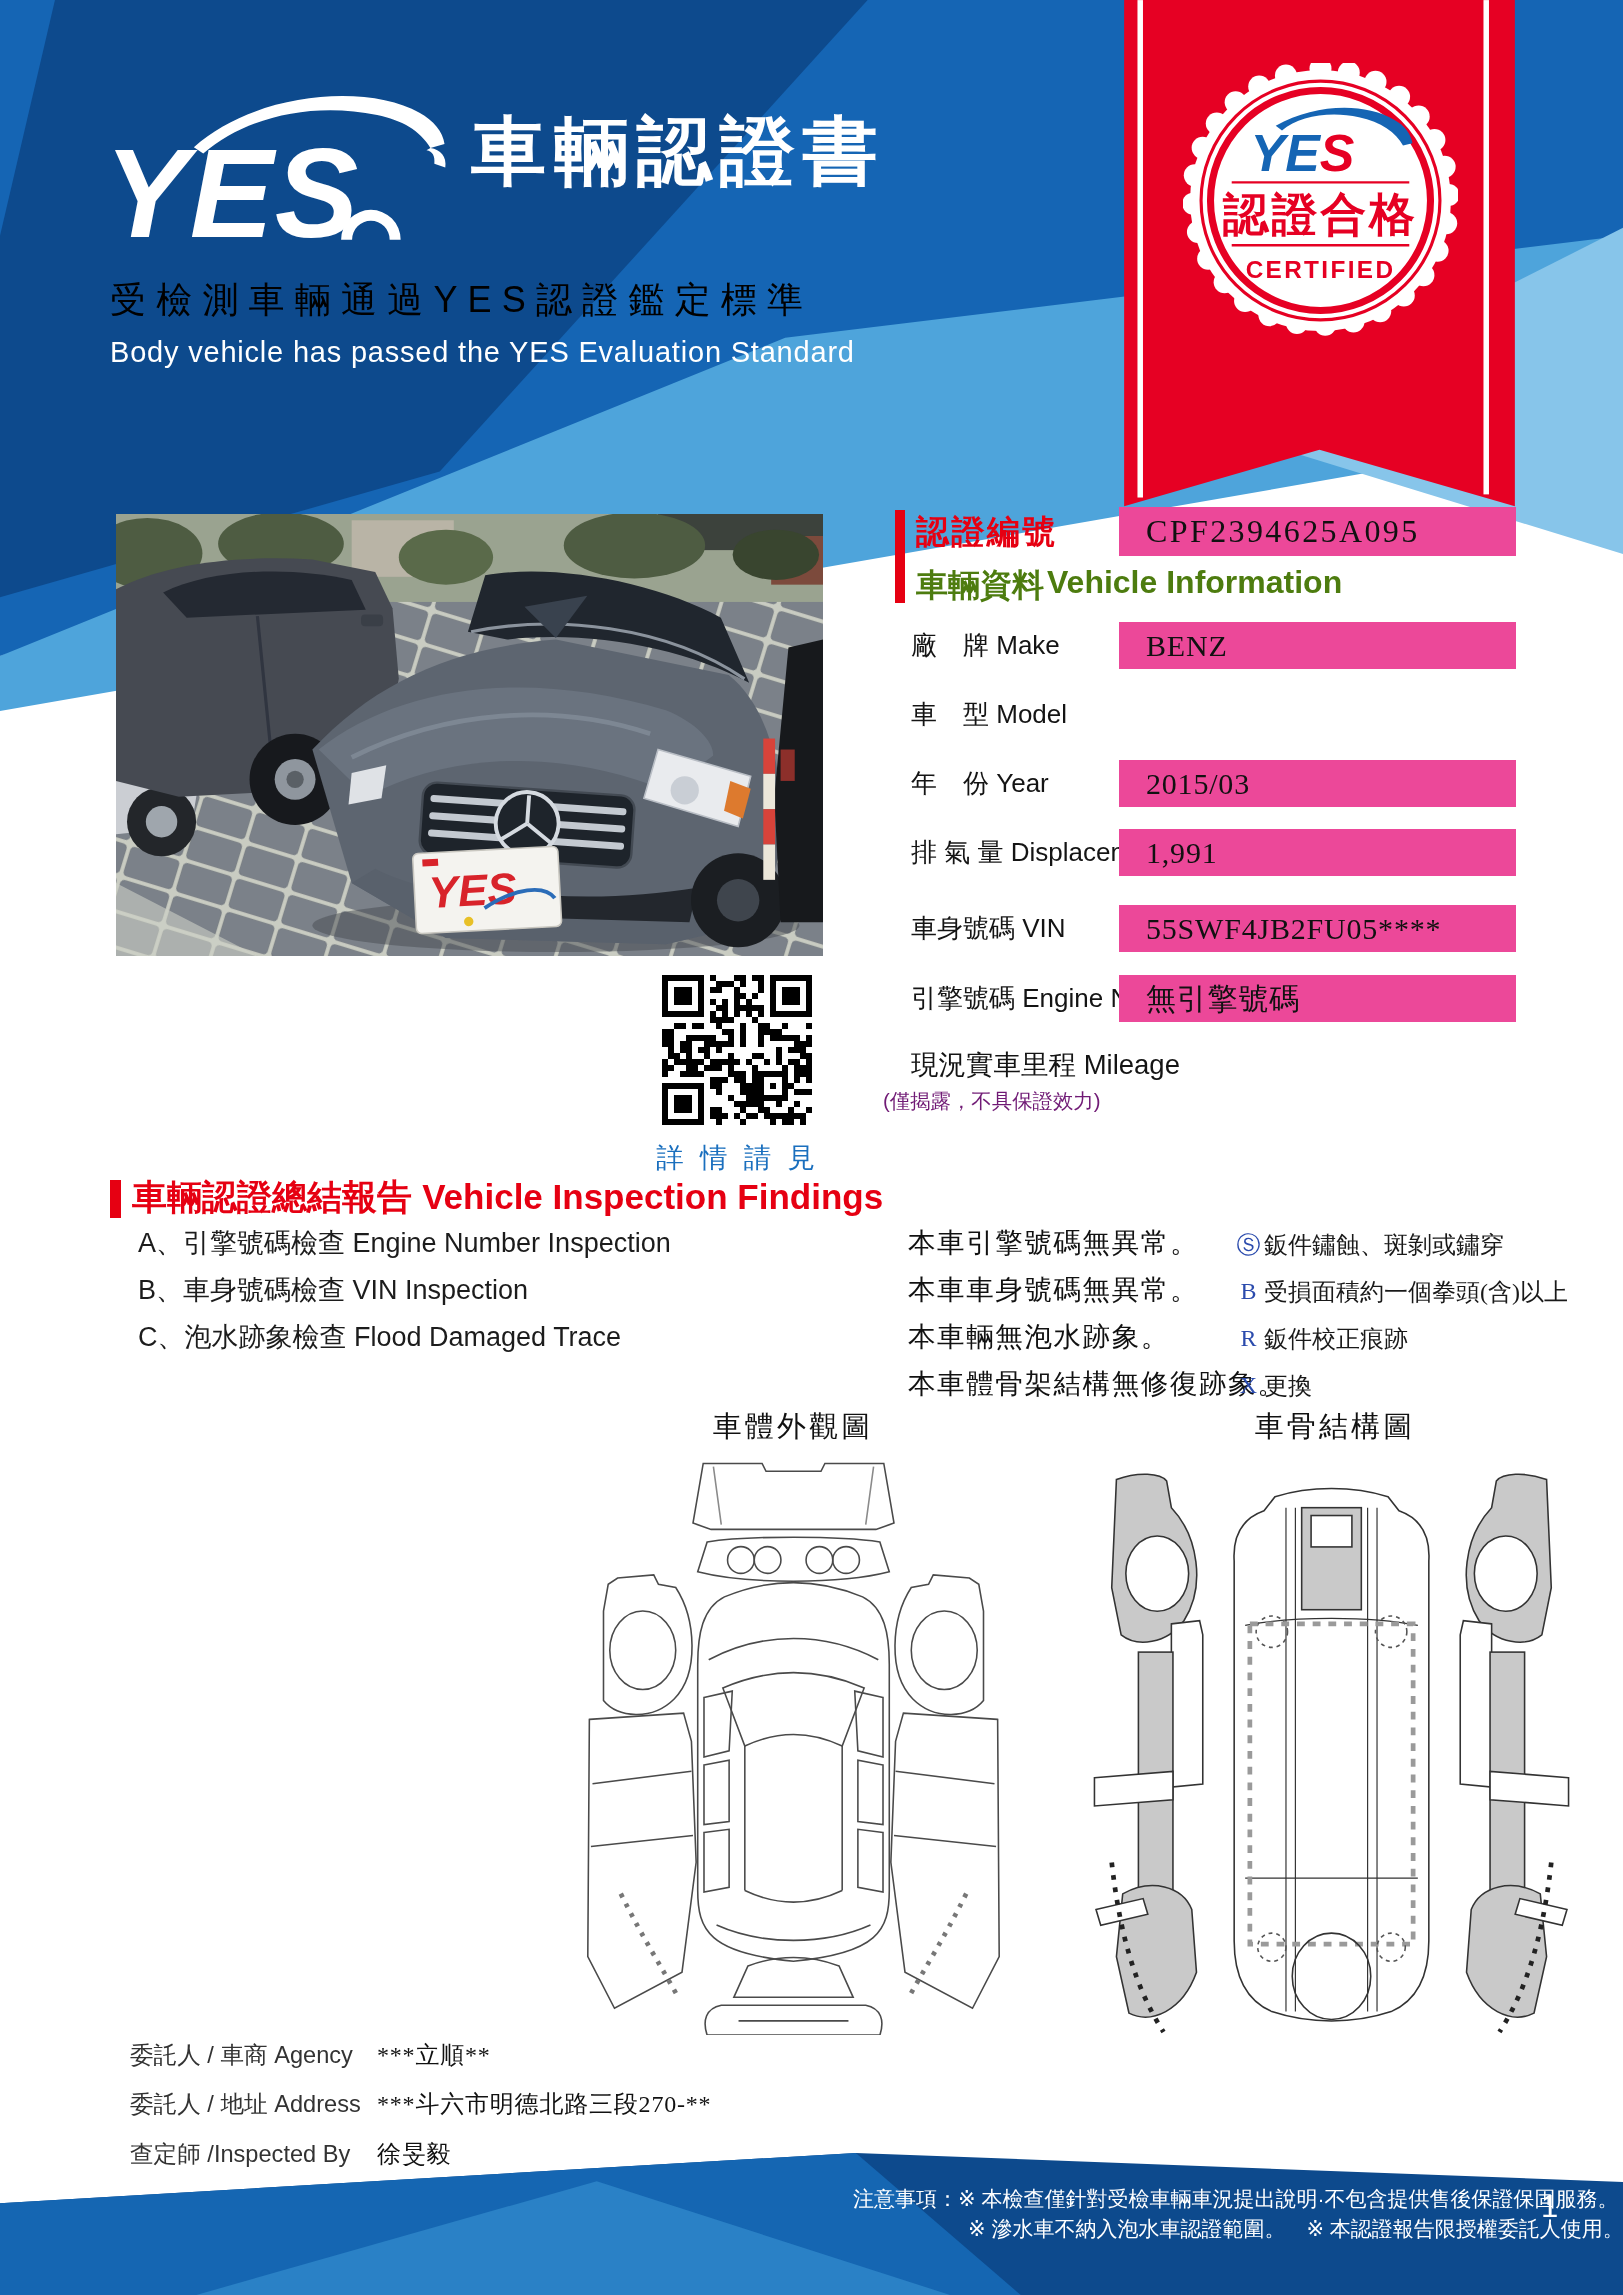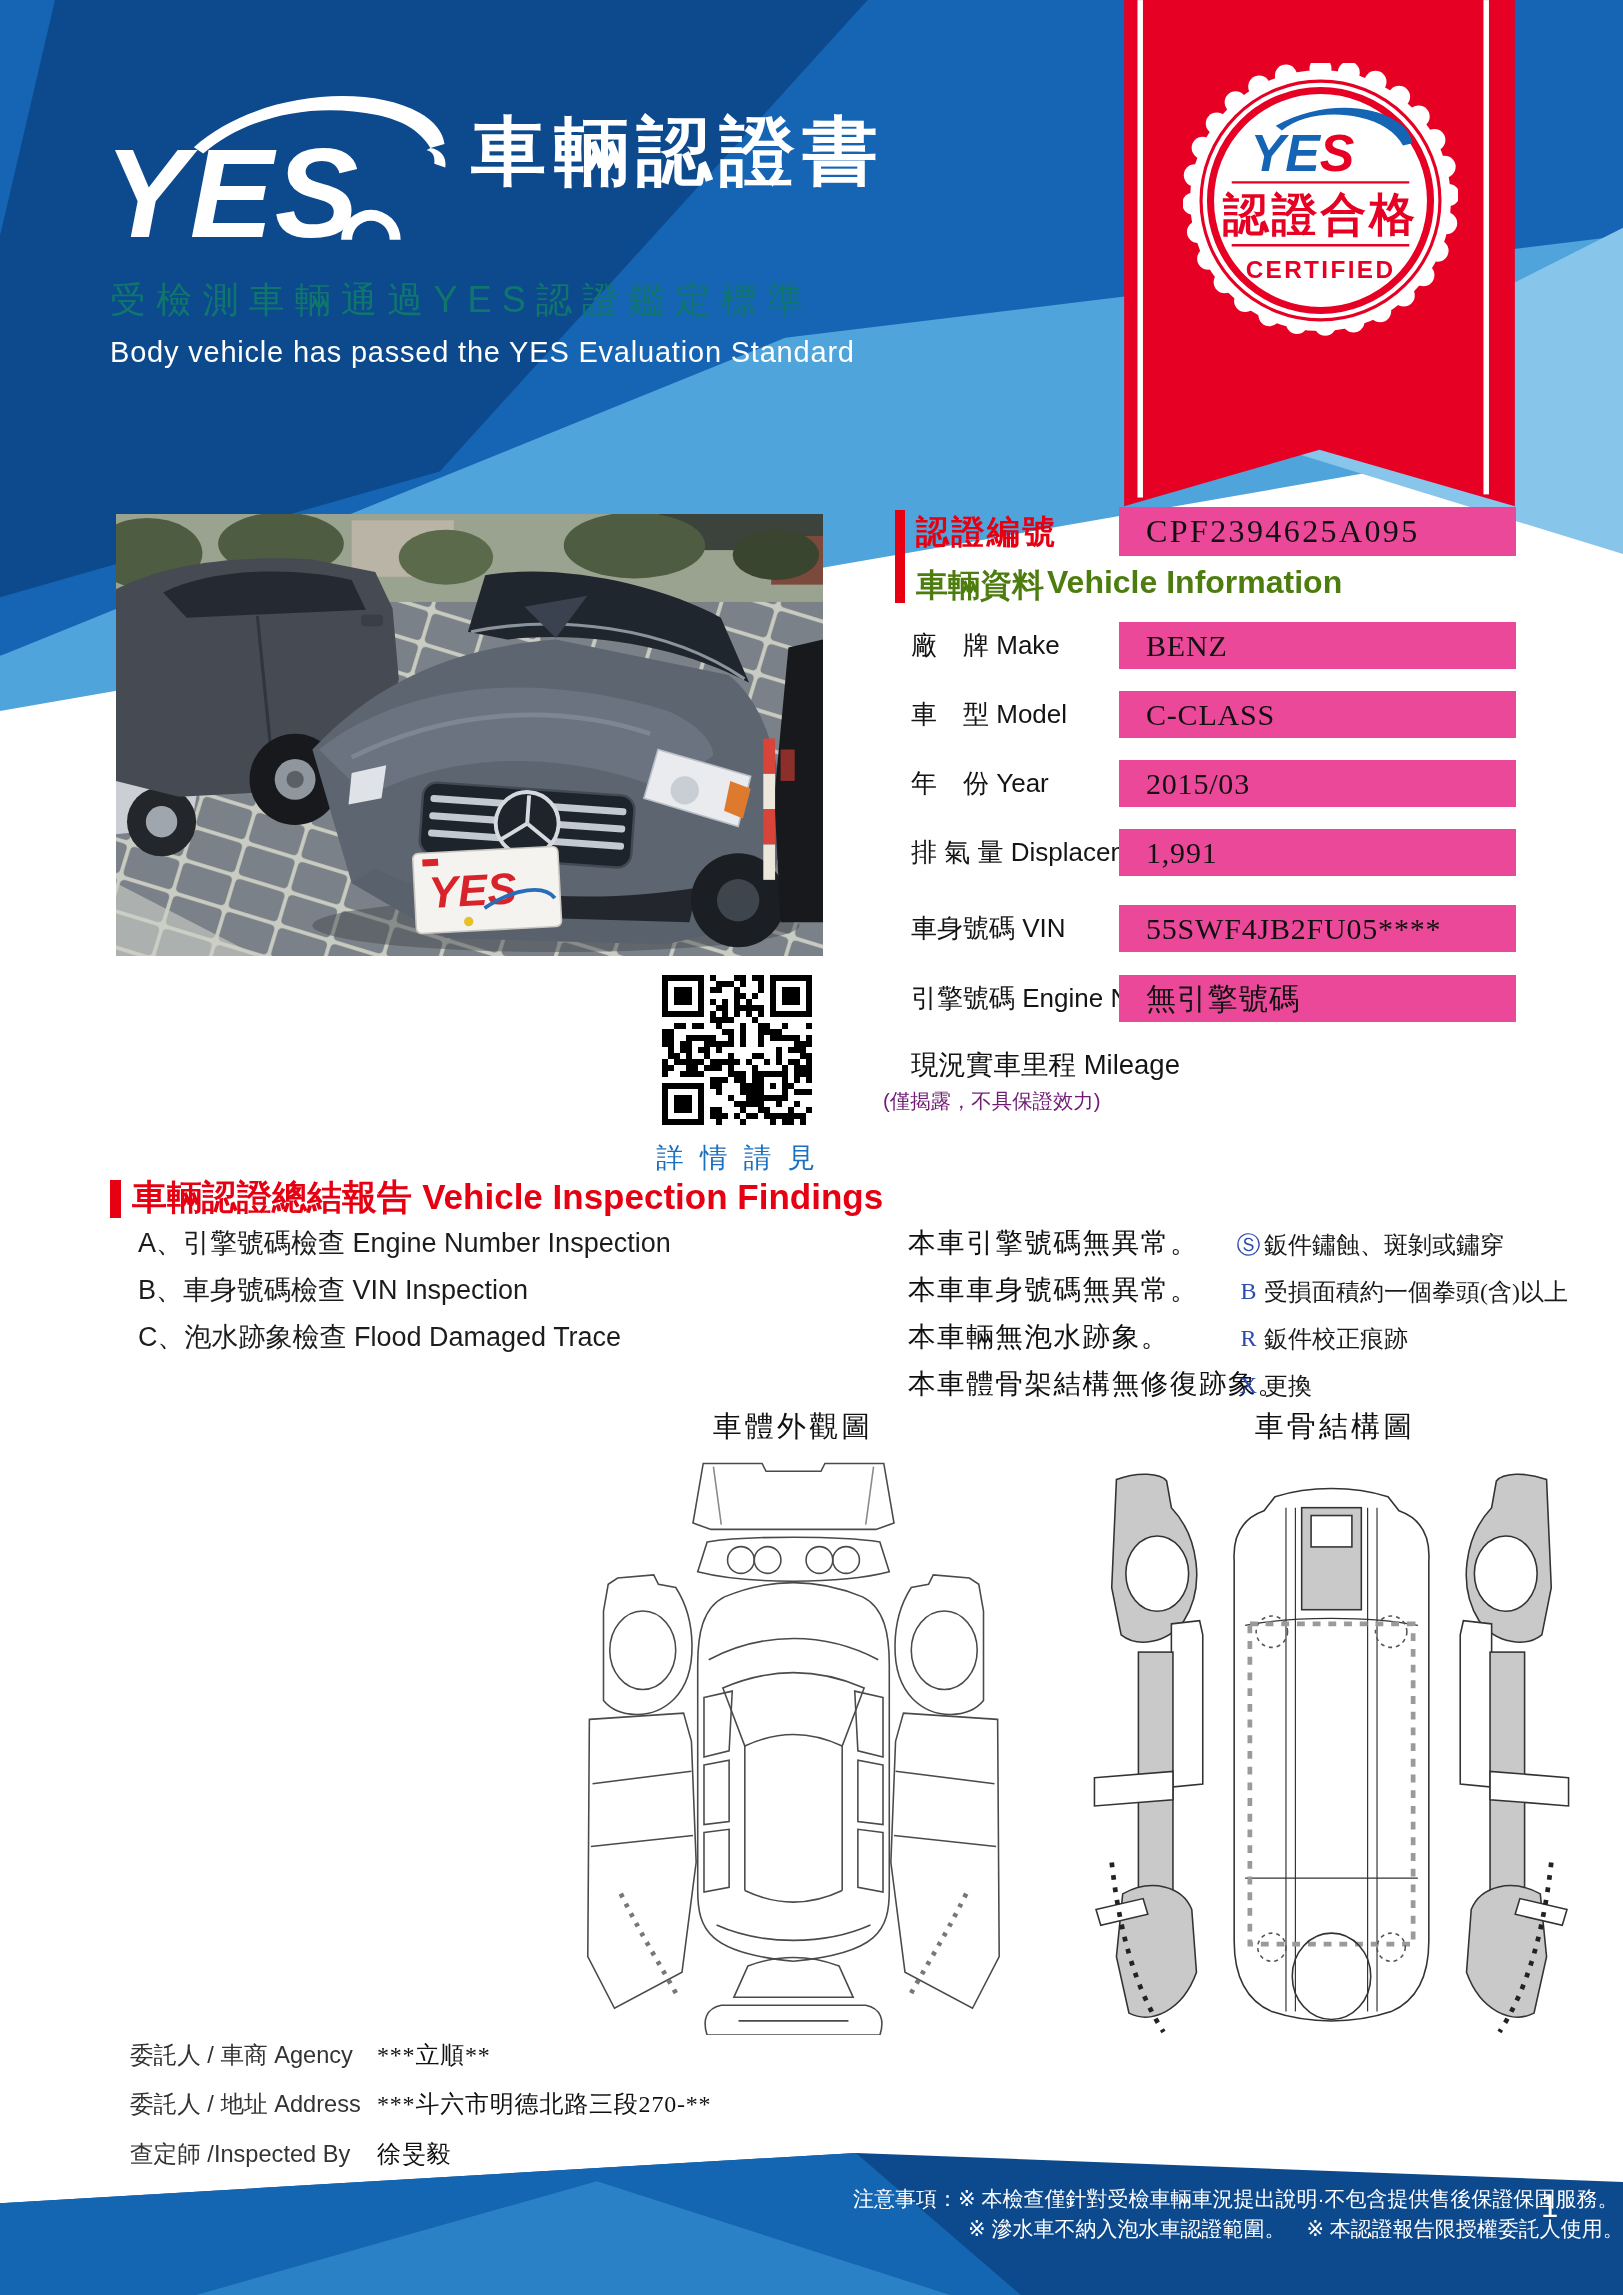"受檢測車輛通過YES認證鑑定標準" .hdr-sub1 { color: #0f766e -> #000000 }
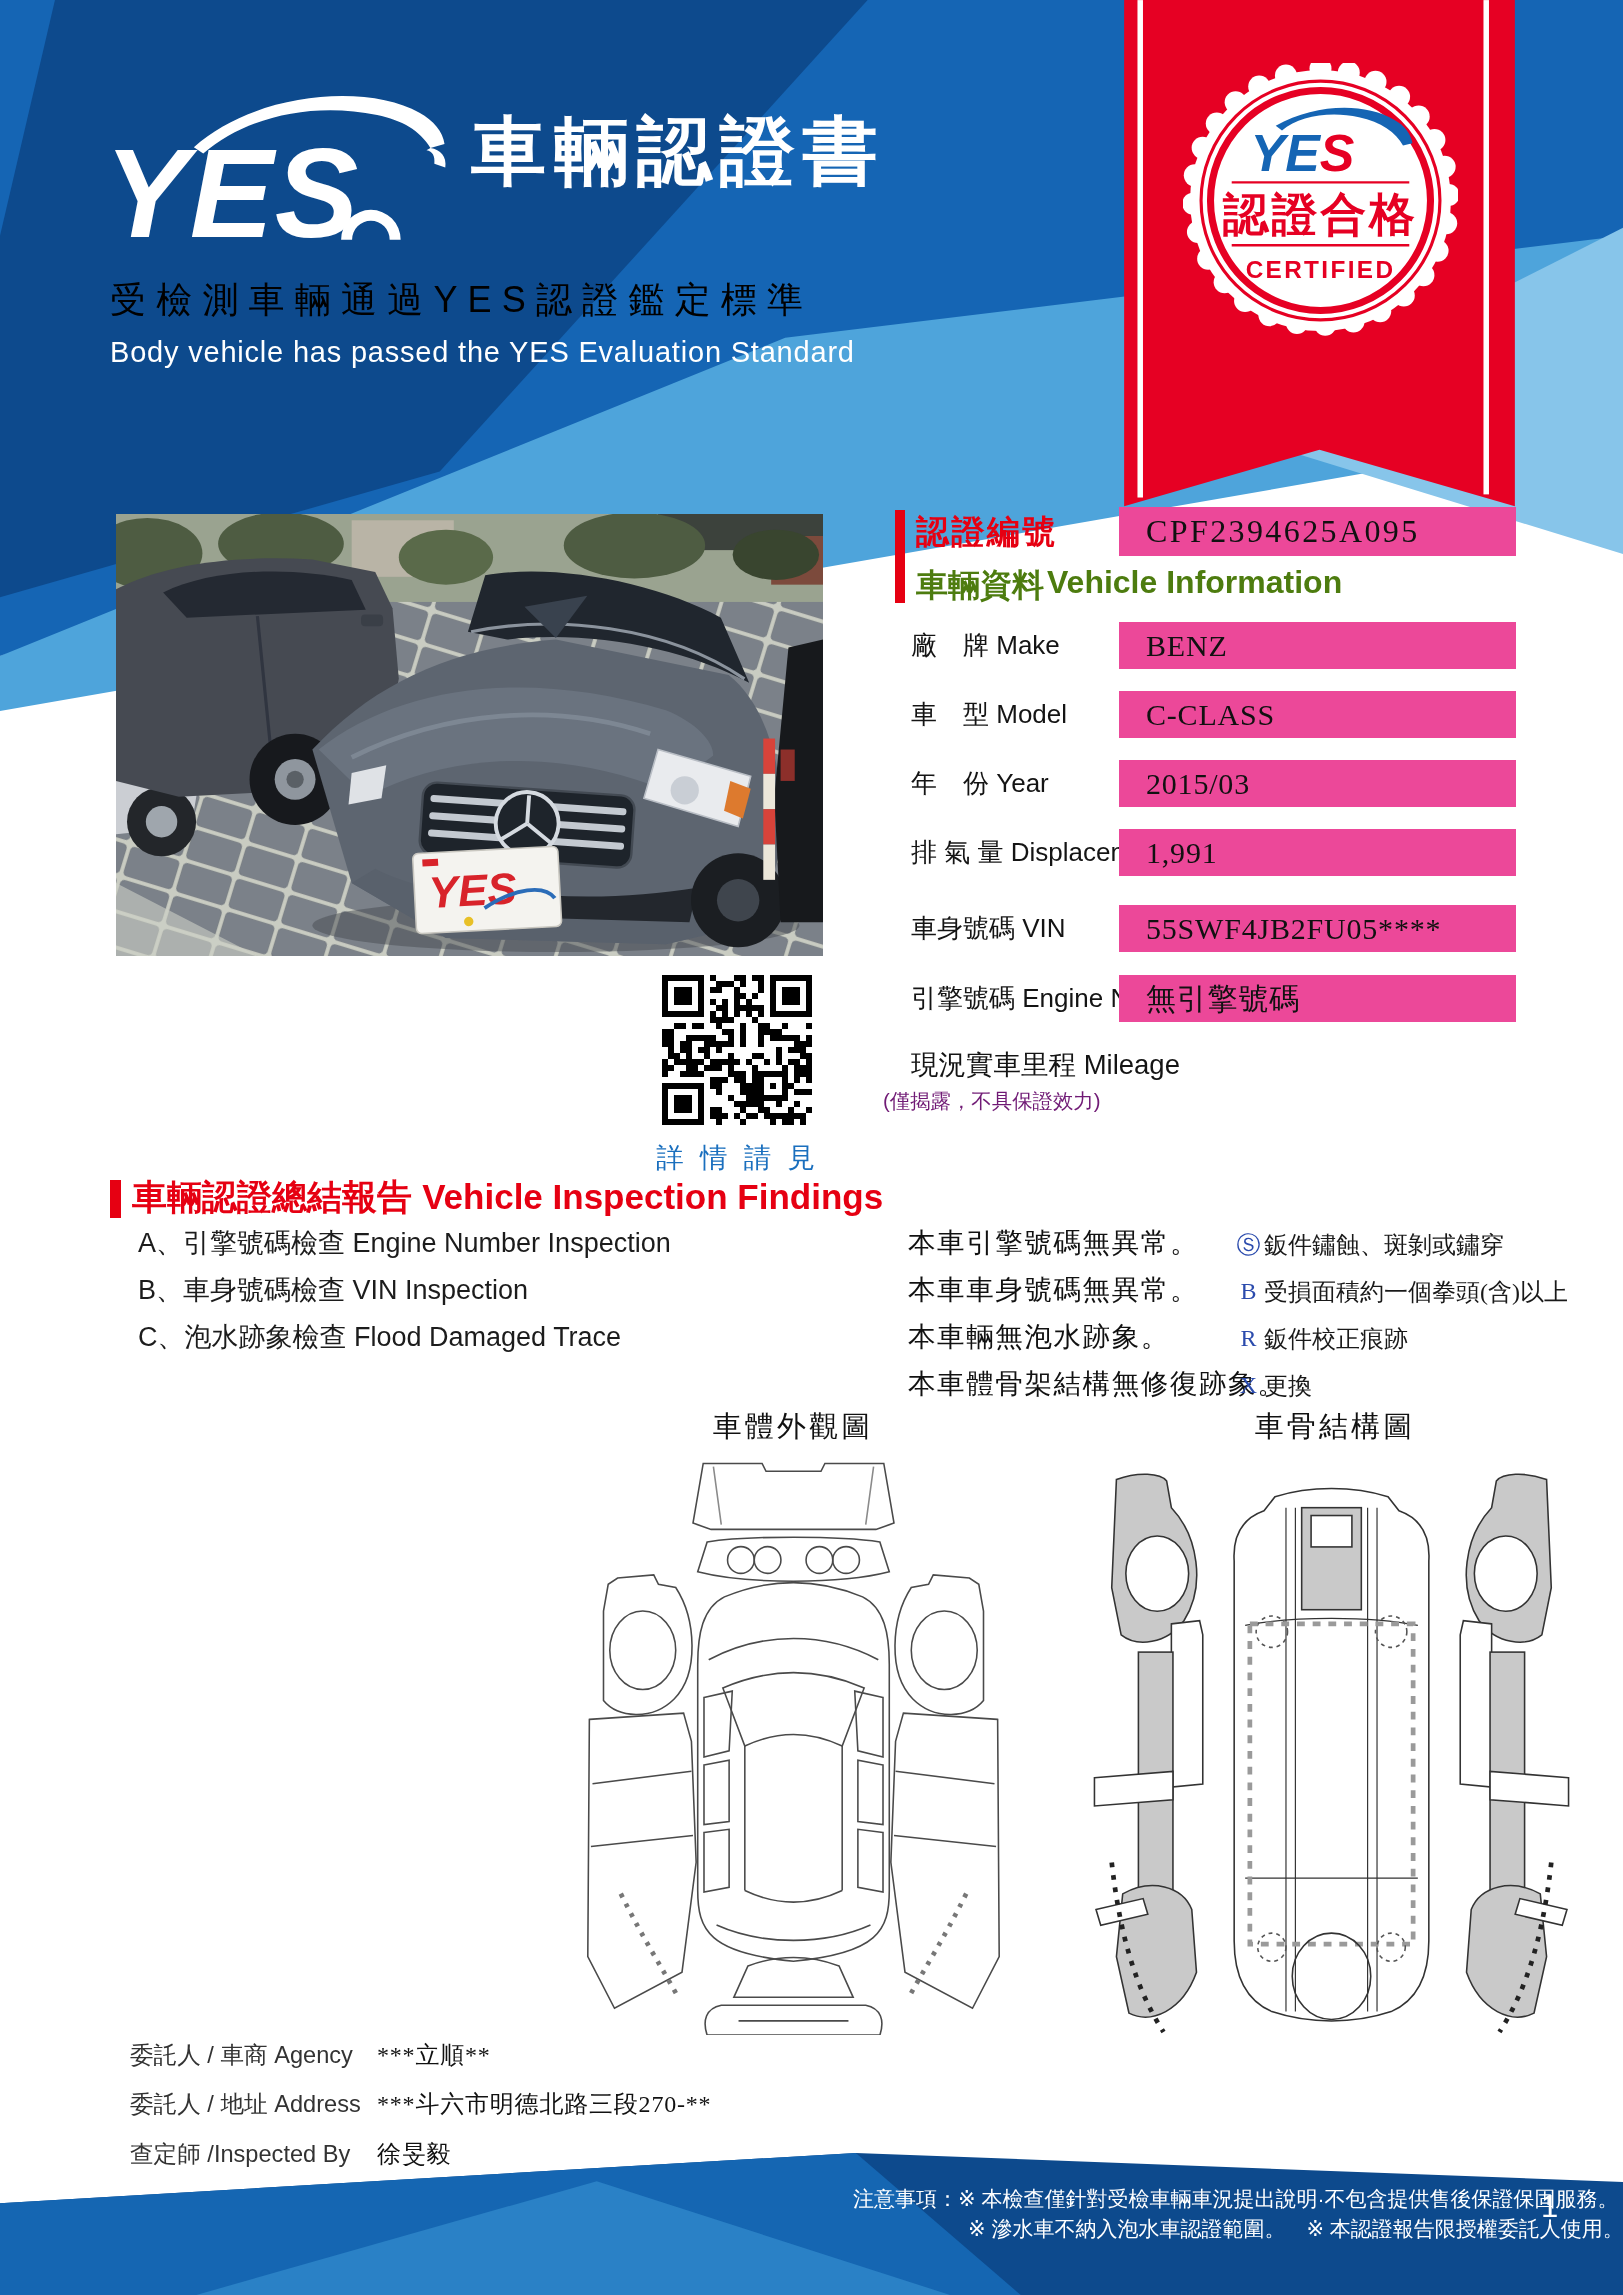"C-CLASS" div.abs { html: <div> <div>C-CLASS</div> </div> -> none }
